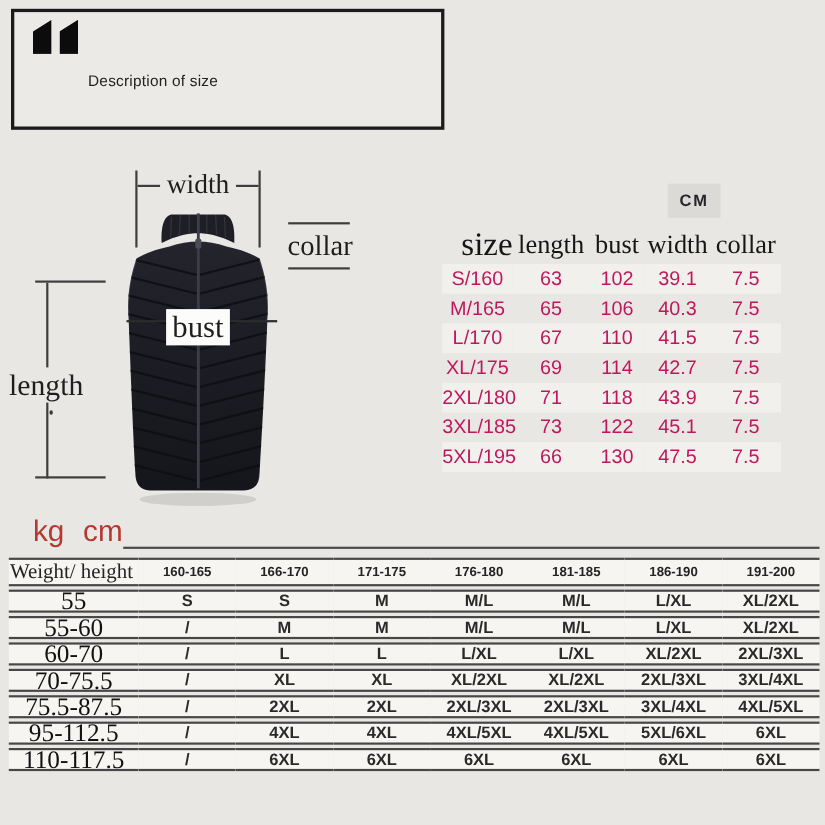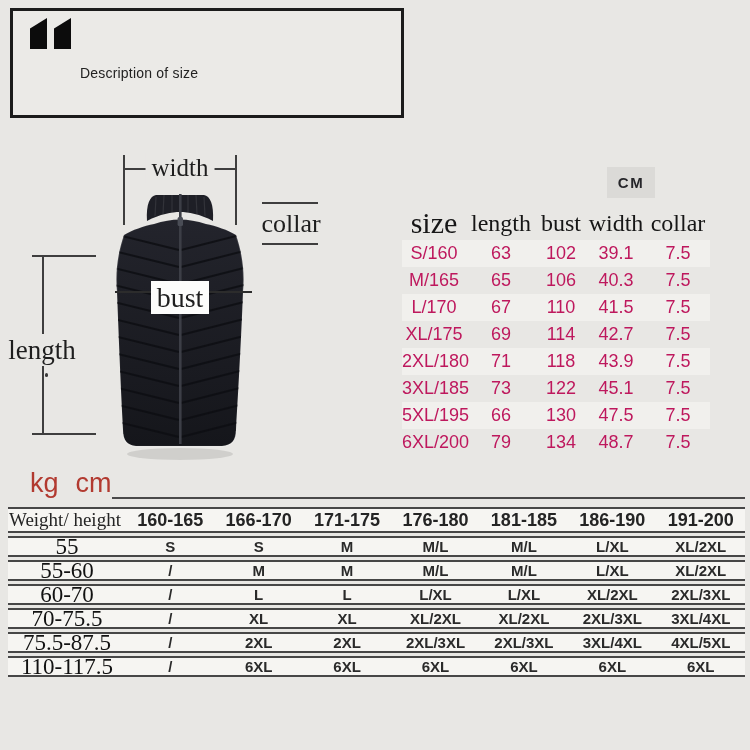"size" .size-table th:first-child { text-align: none -> right }
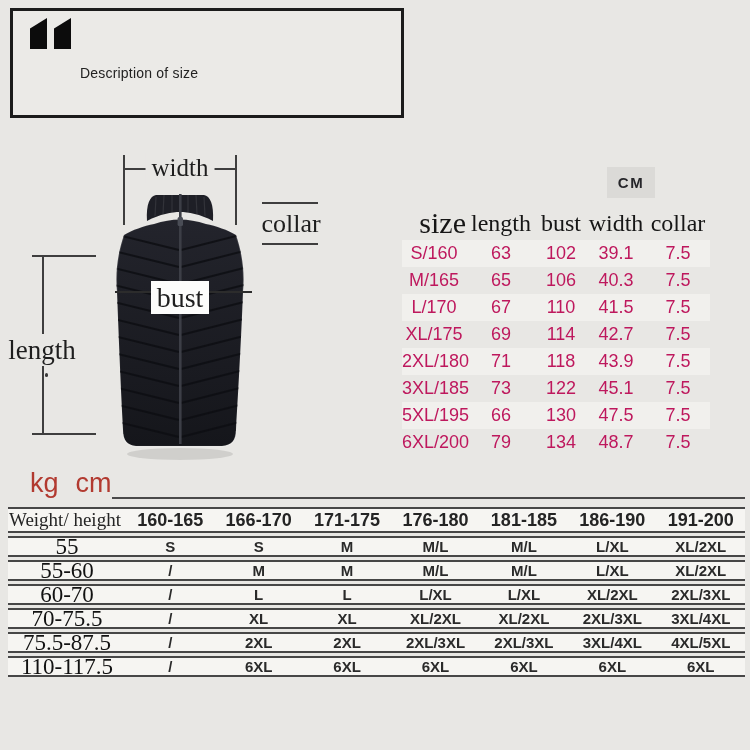"6XL/200" tr { html: <tr> <td>6XL/200</td> <td>79</td> <td>134</td> <td>48.7</td> <td>7.5</td> </tr> -> none }
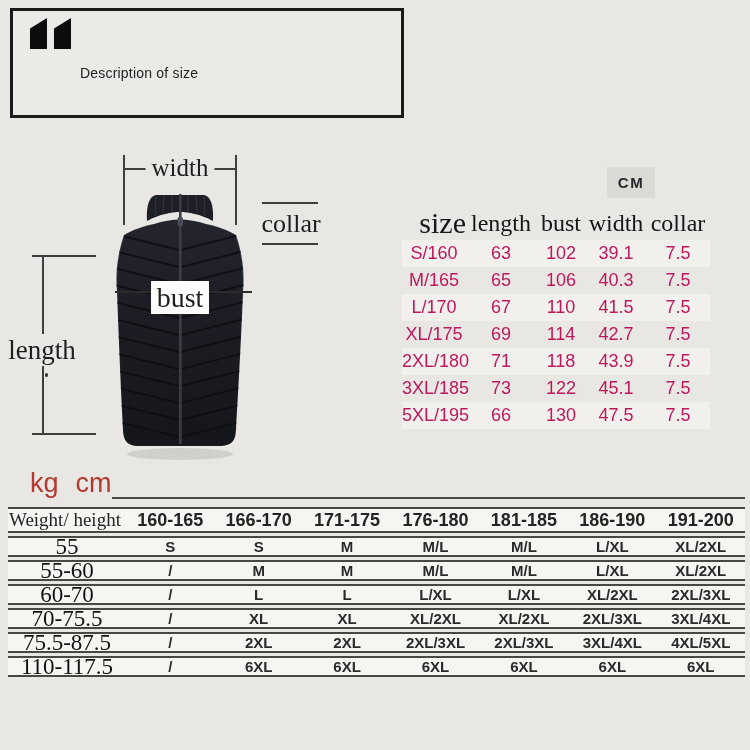"160-165" .fit-table thead th { font-size: 18px -> 12px }
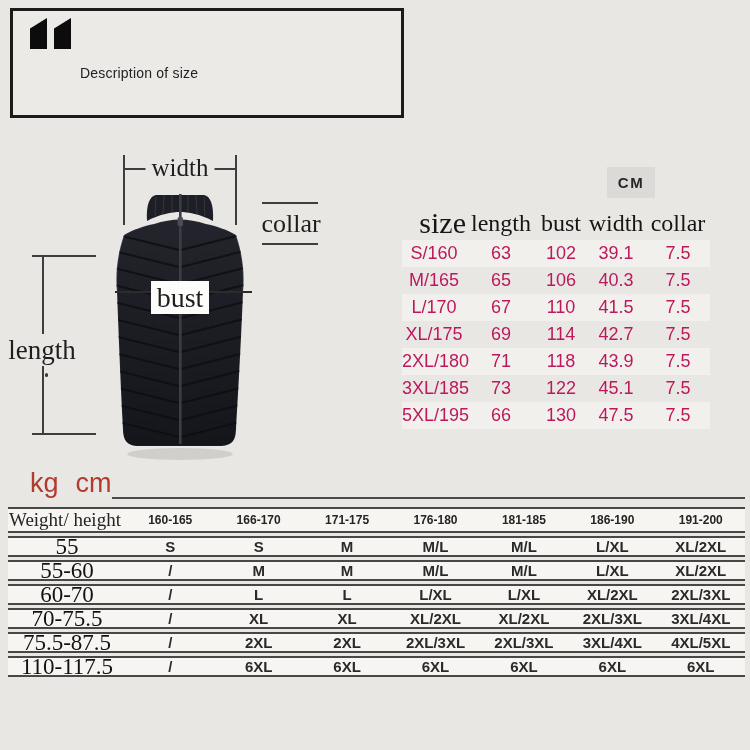"95-112.5" tr { html: none -> <tr> <td>95-112.5</td> <td>/</td> <td>4XL</td> <td>4XL</td> <td>4XL/5XL</td> <td>4XL/5XL</td> <td>5XL/6XL</td> <td>6XL</td> </tr> }
